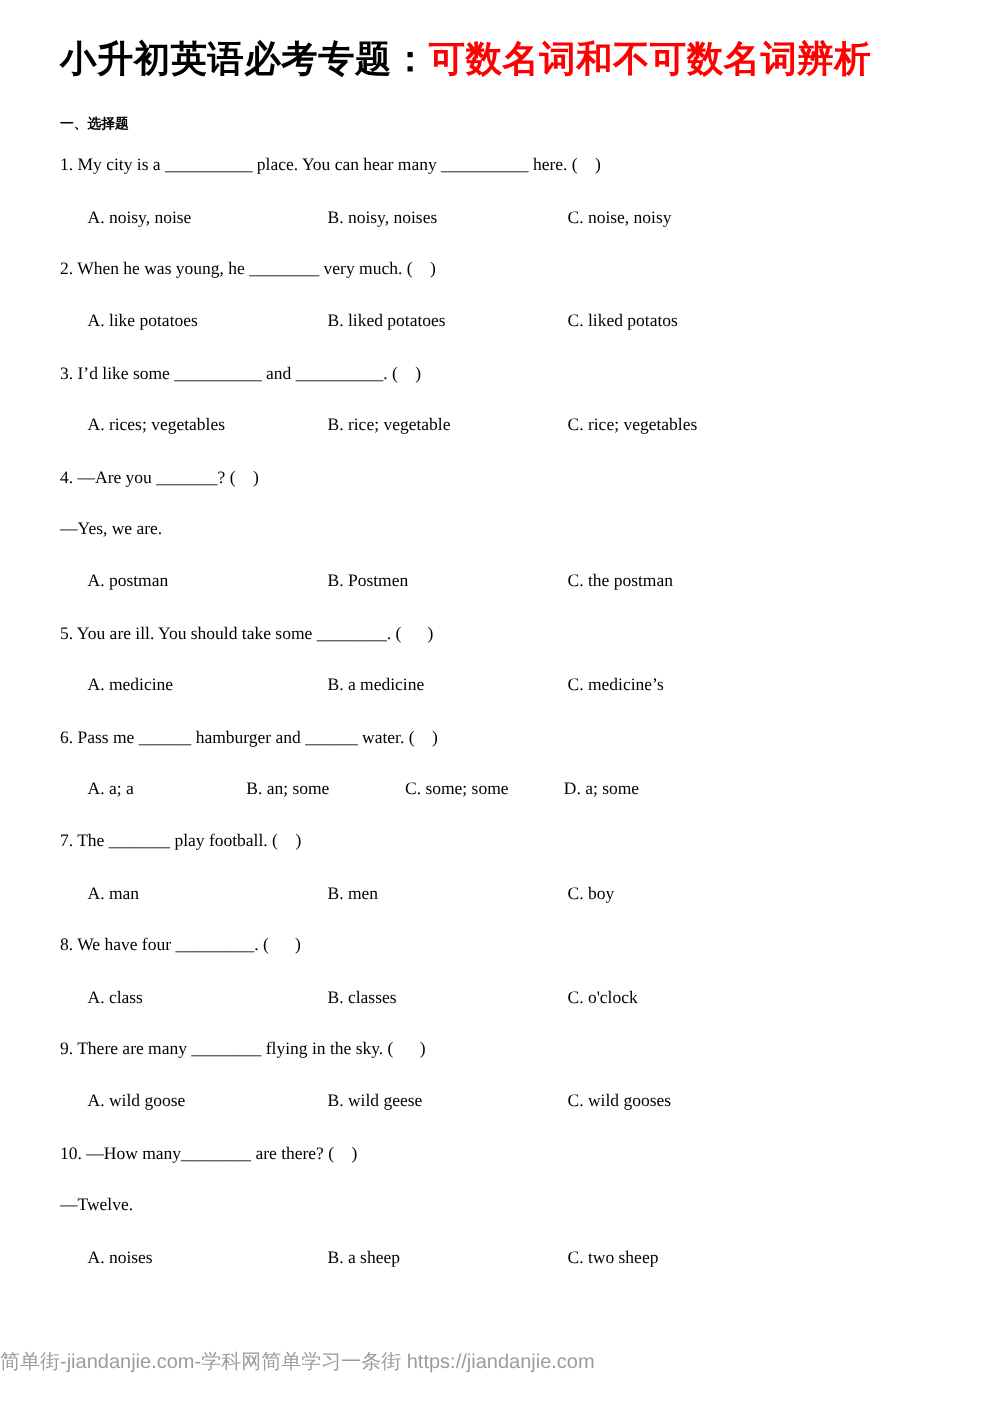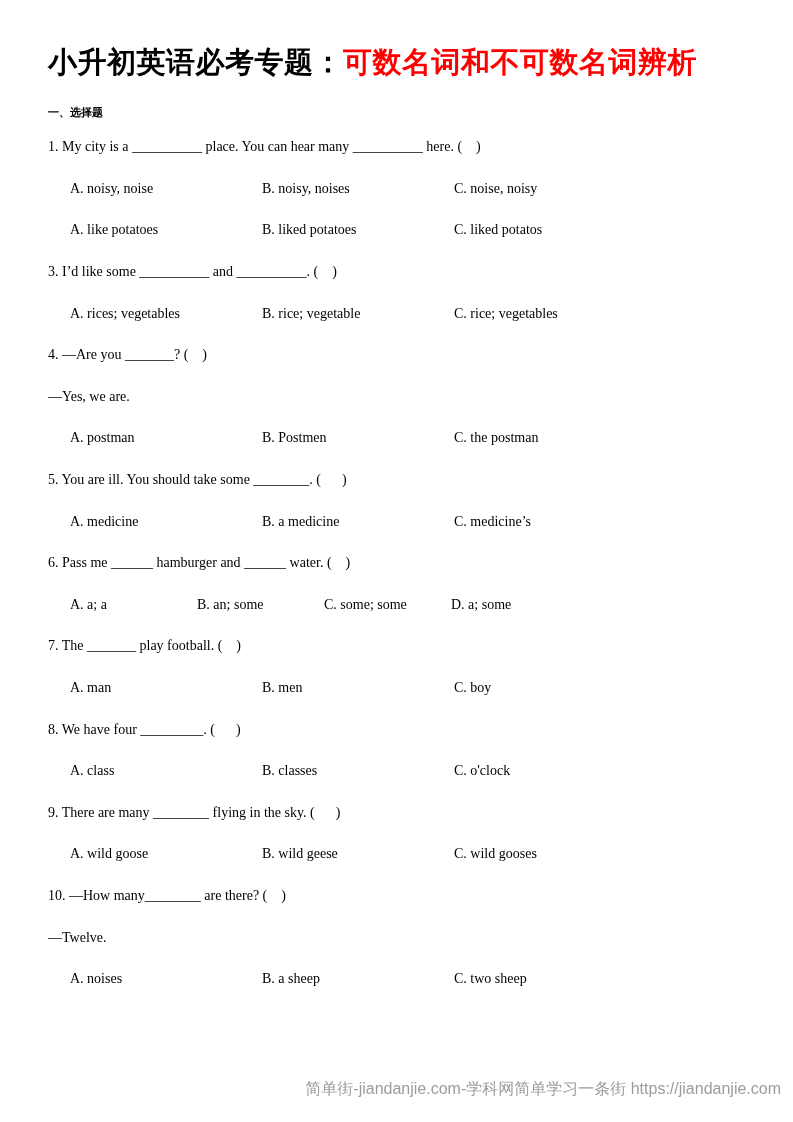"小升初英语必考专题：可数名词和不可数名词辨析" .page { padding: 32px 46px 0 48px -> 18px 46px 0 48px }
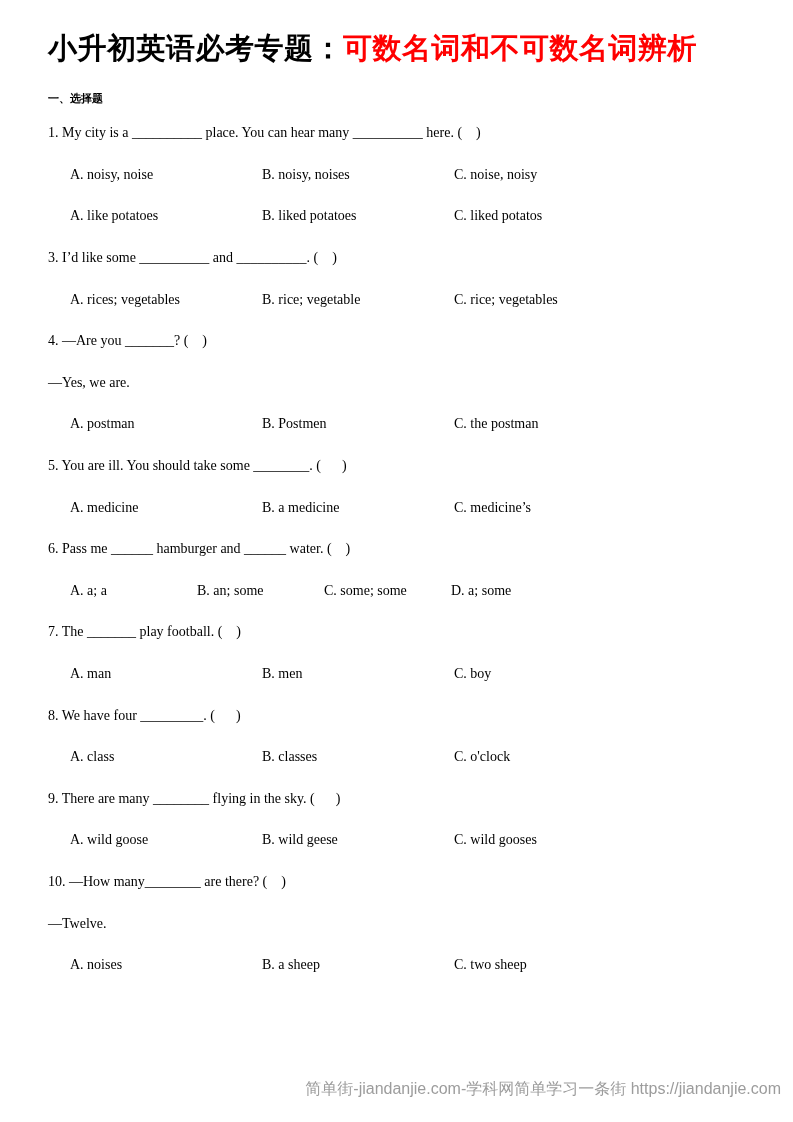"2. When he was young," p.q-line { html: none -> <p>2. When he was young, he ________ very much. ( )</p> }
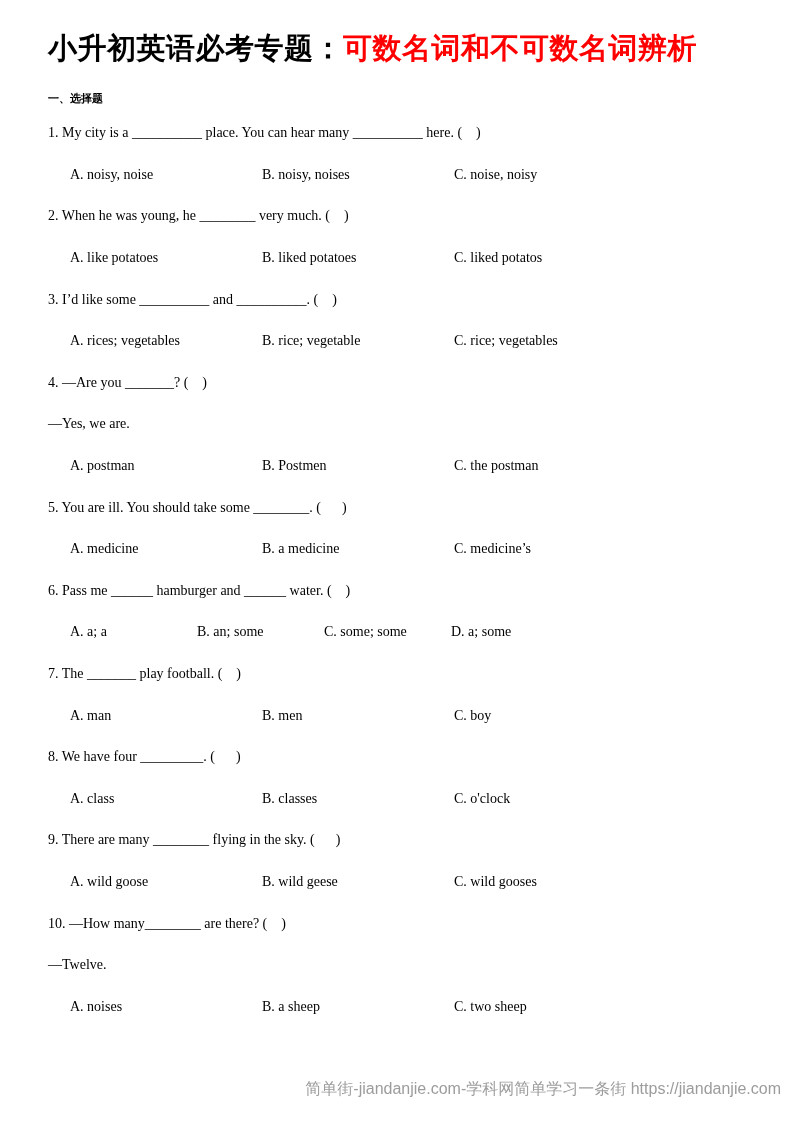"简单街-jiandanjie.com-学科网简单学习一条街" .footer { text-align: right -> left }
